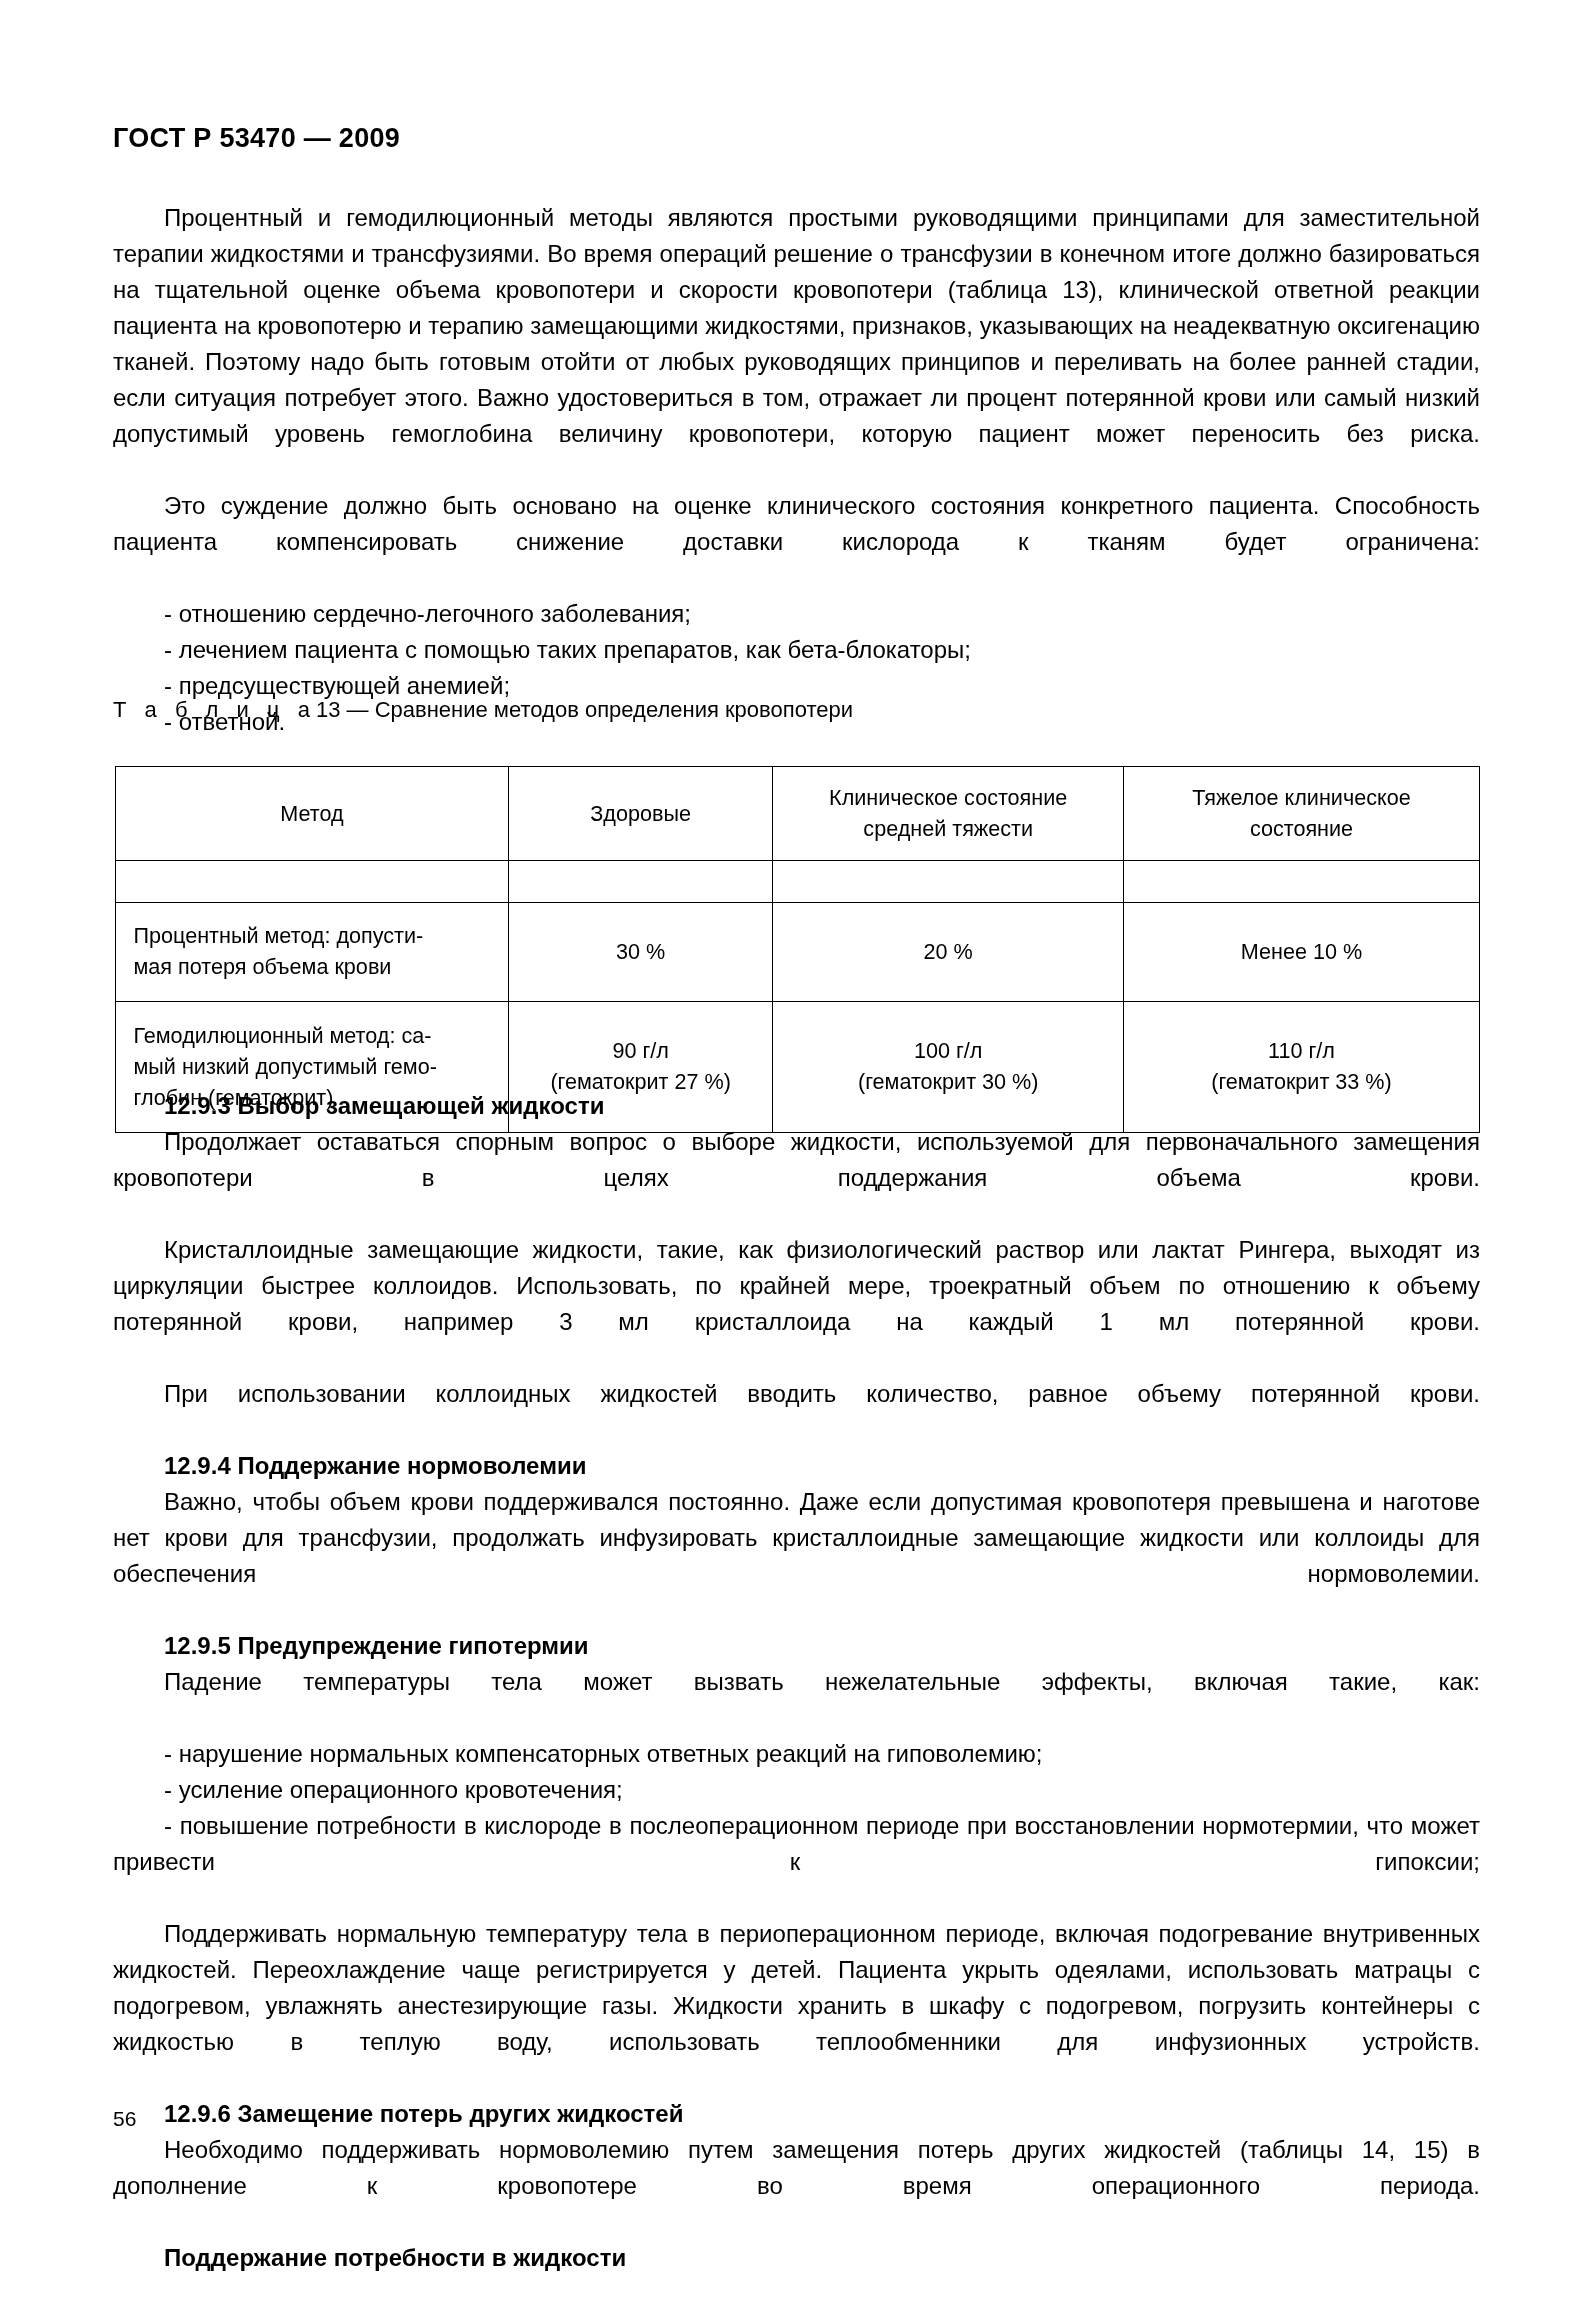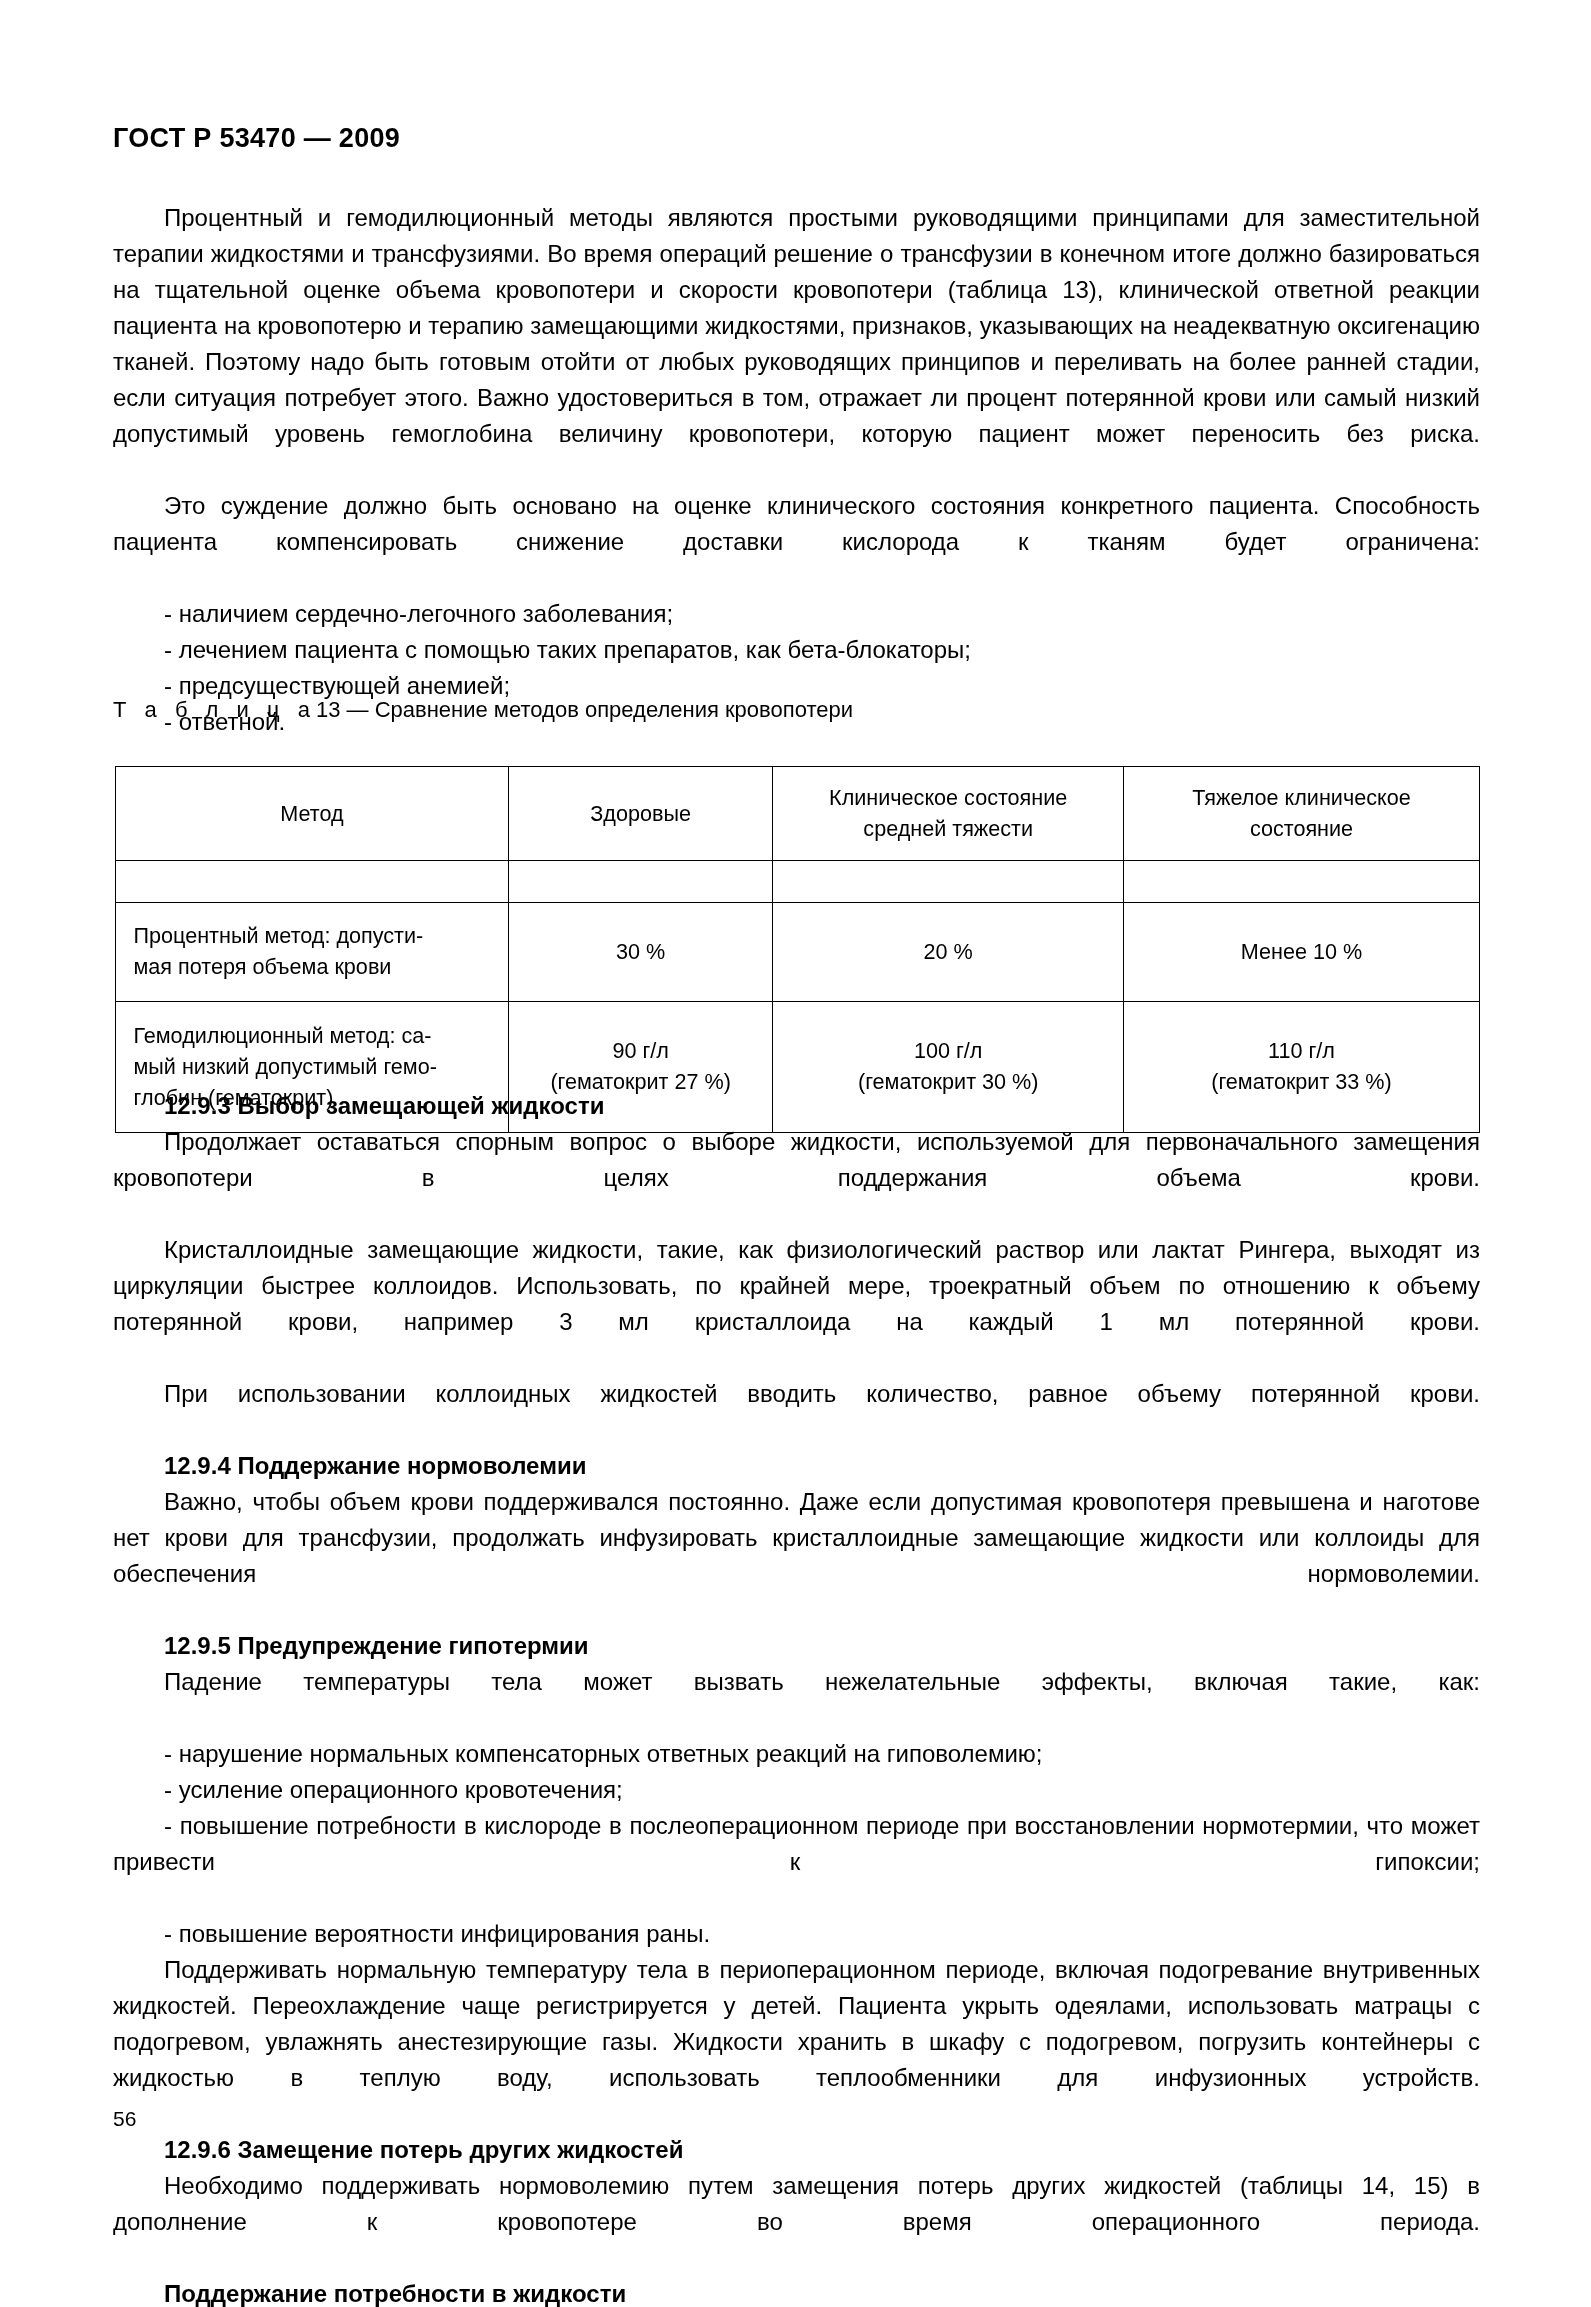"- наличием сердечно-легочного" p.bullet { text: наличием -> отношению }
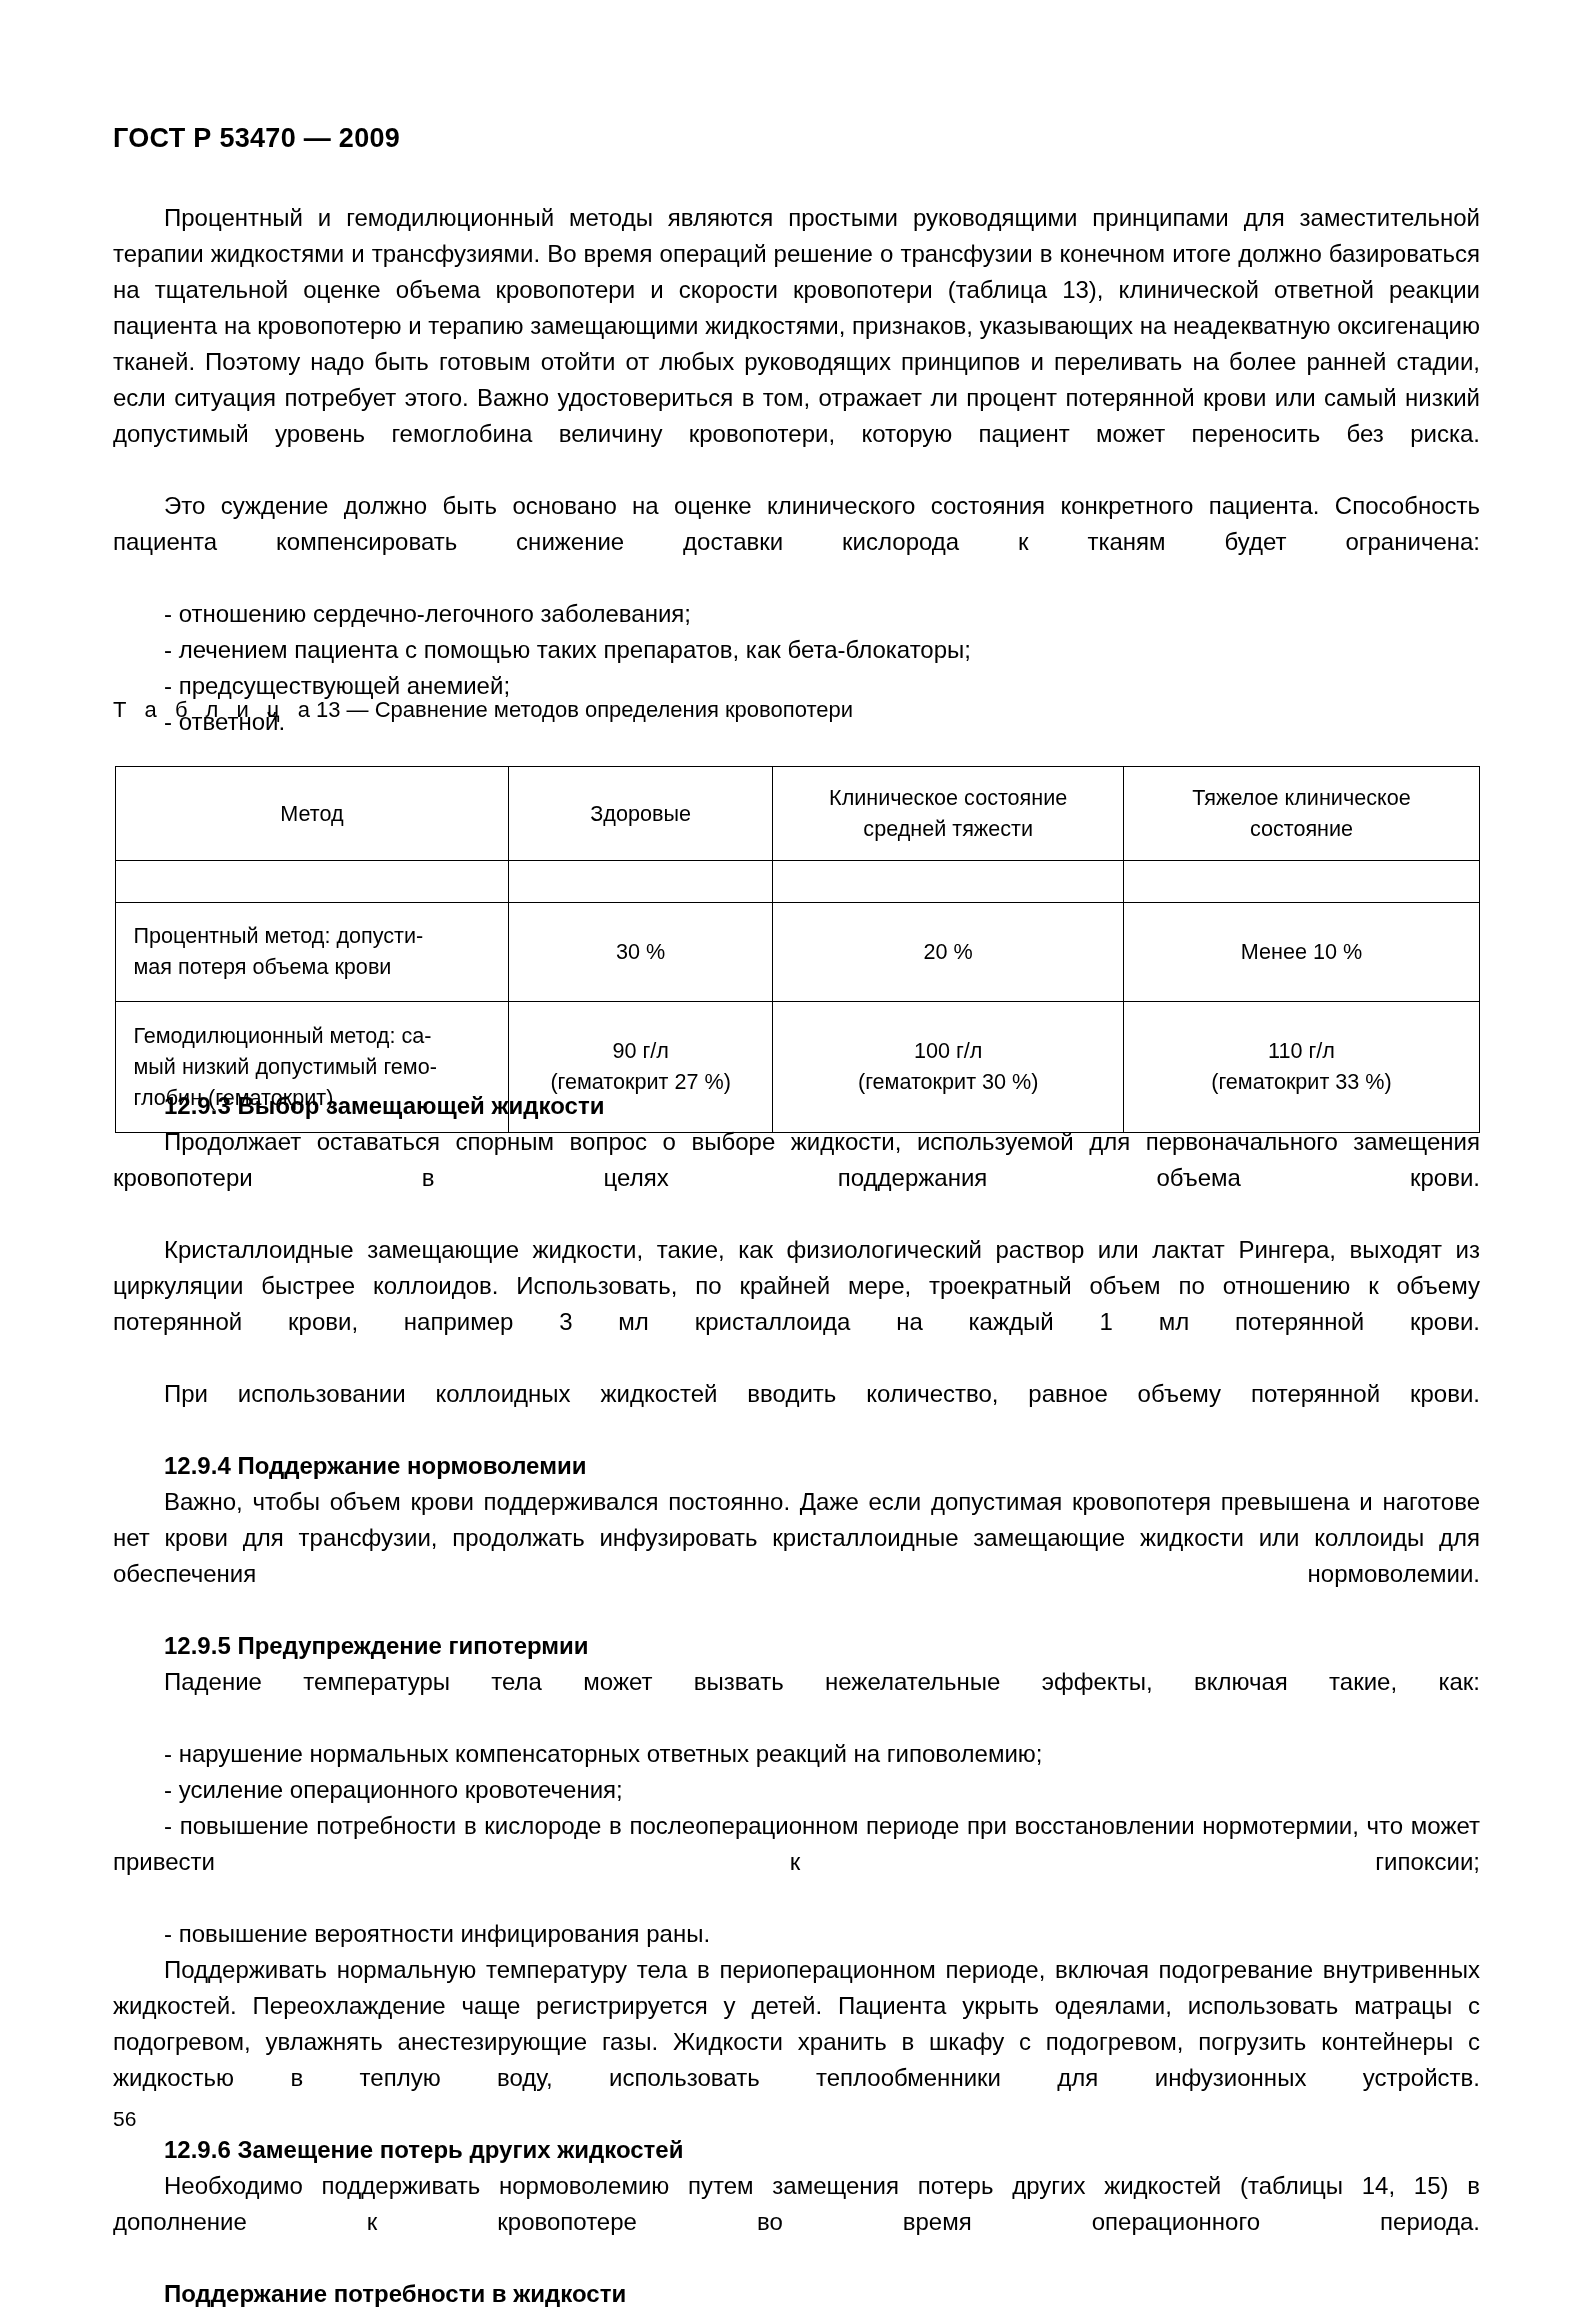"- повышение вероятности инфицирования" p.bullet { html: <p>- повышение вероятности инфицирования раны.</p> -> none }
